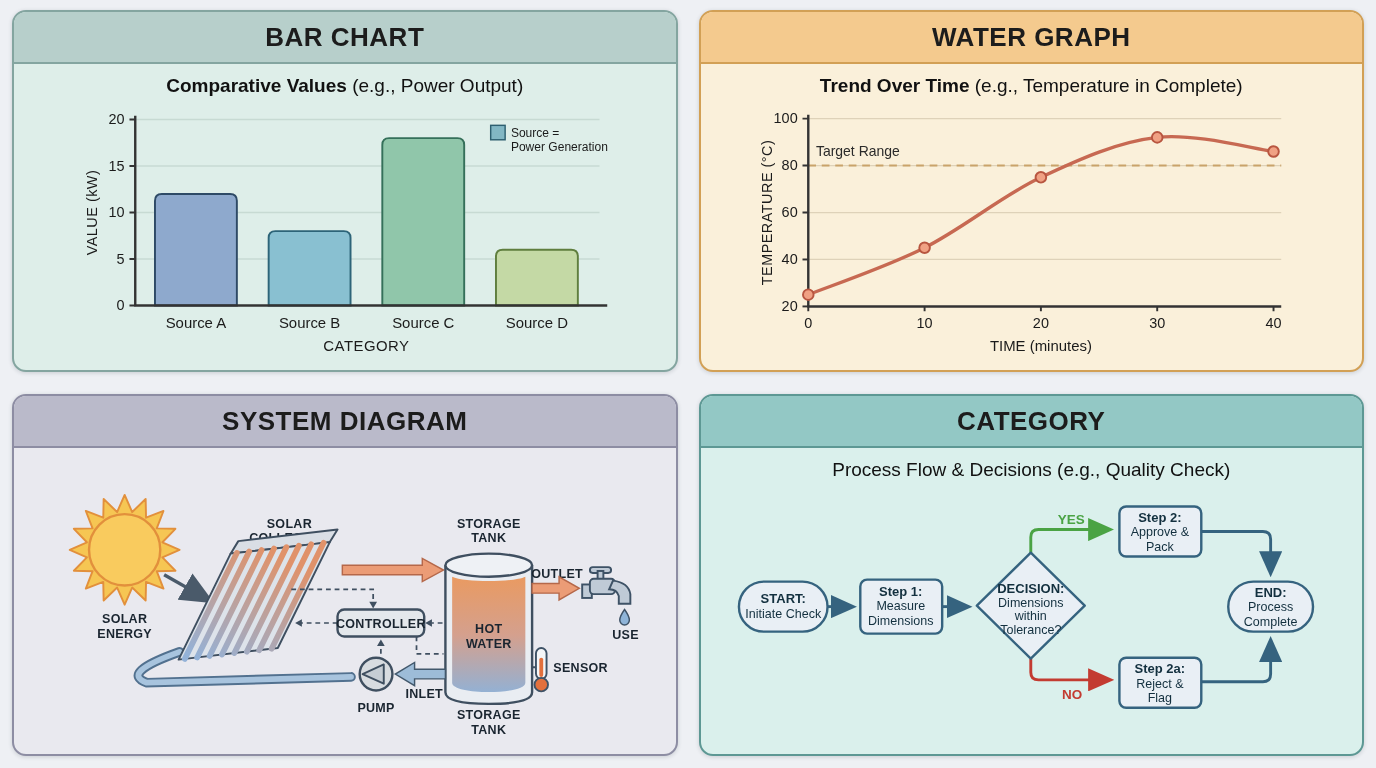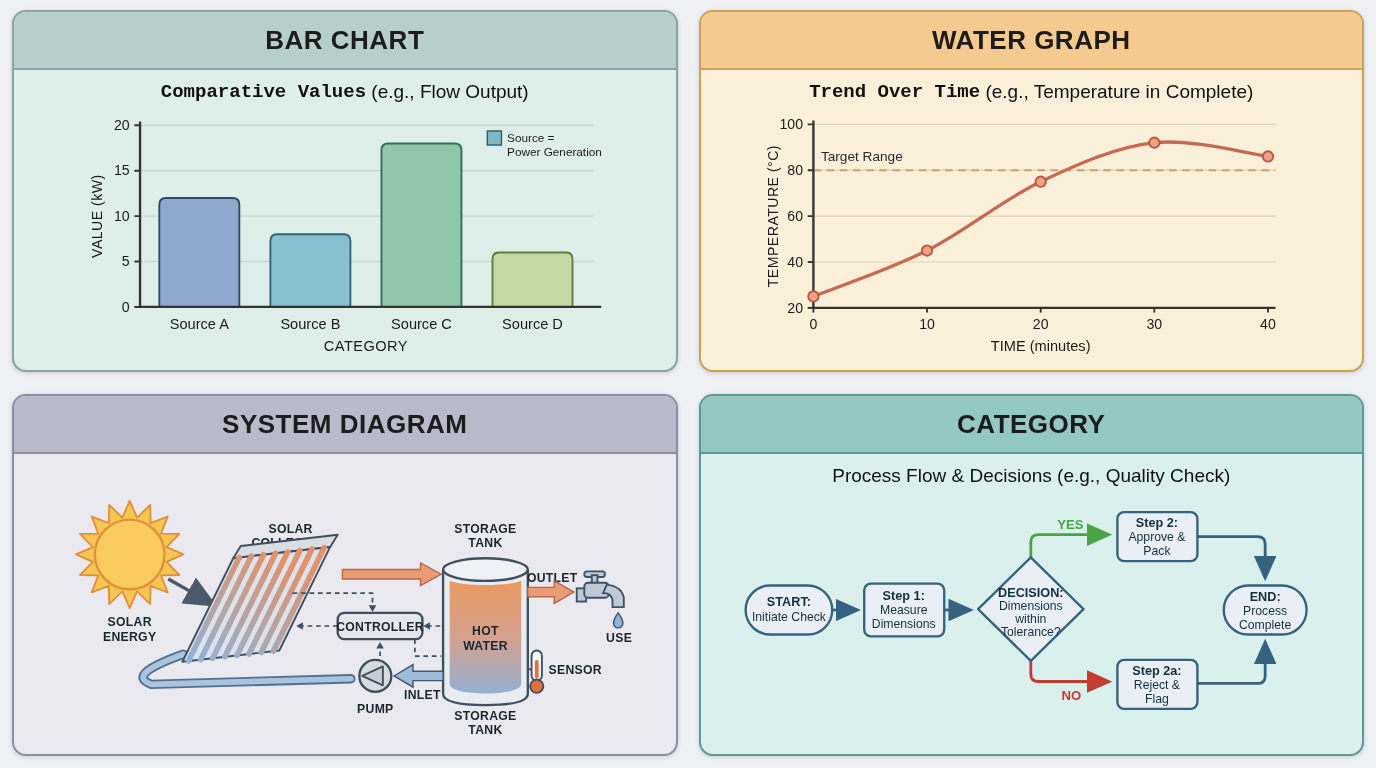"BAR CHART" .panel-header { height: 58px -> 52px }
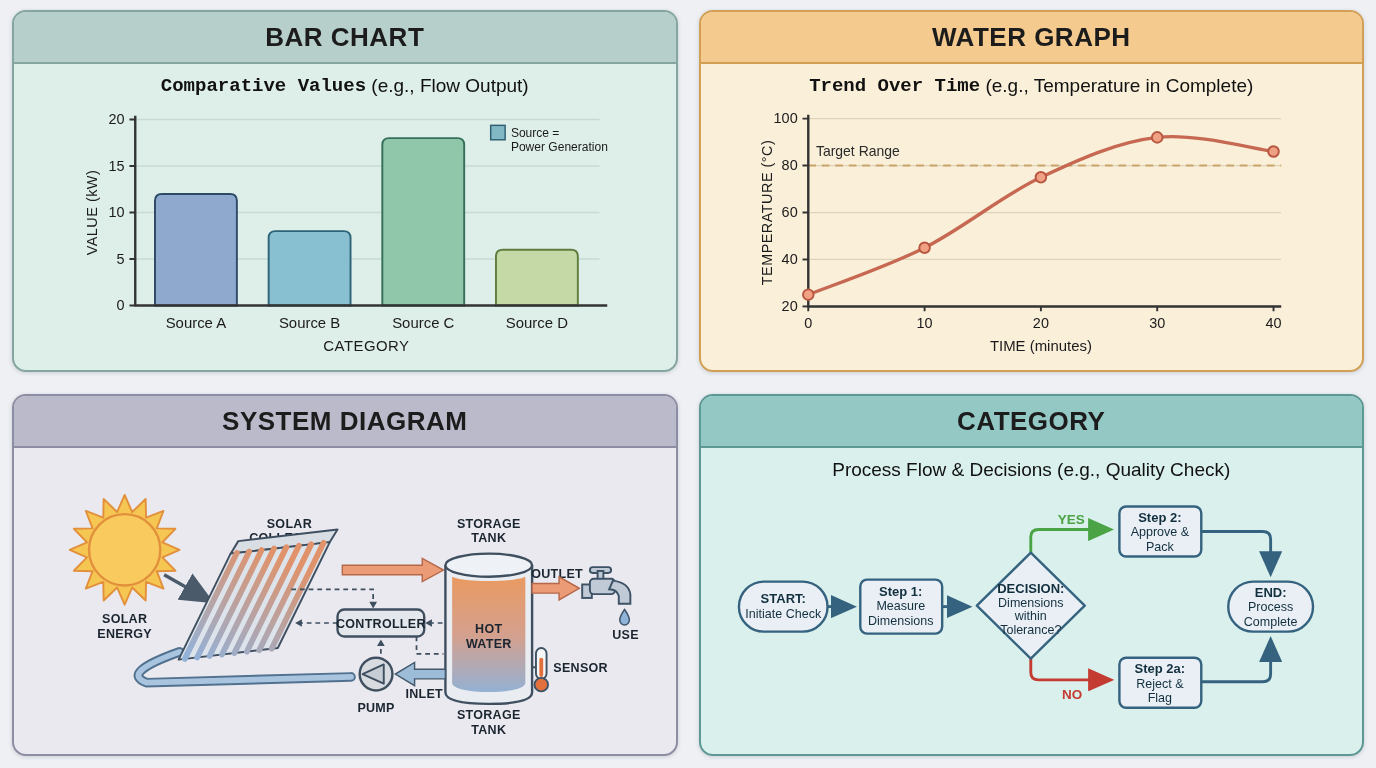"Comparative Values" .subtitle .st-bold { font-family: Liberation Mono, monospace -> none }
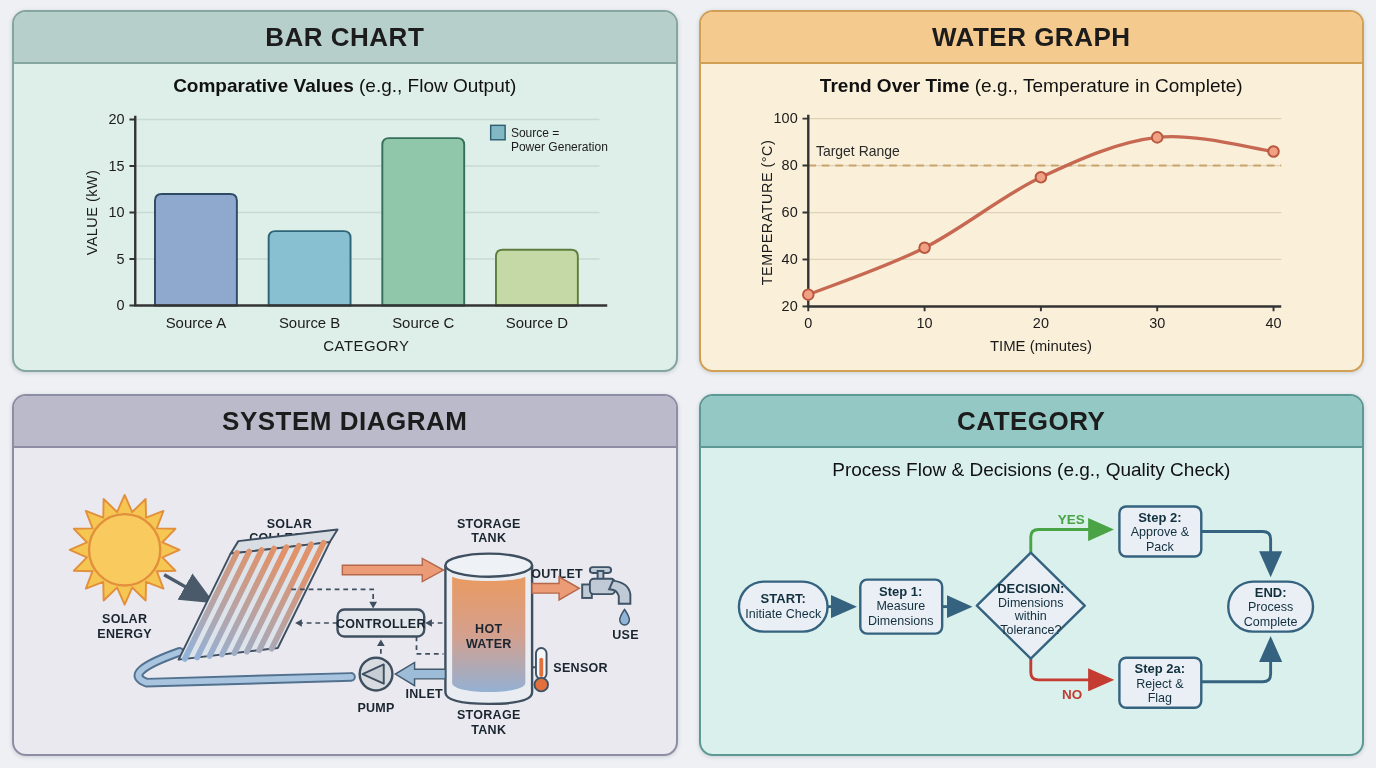"(e.g., Flow Output)" span { text: Flow -> Power }
